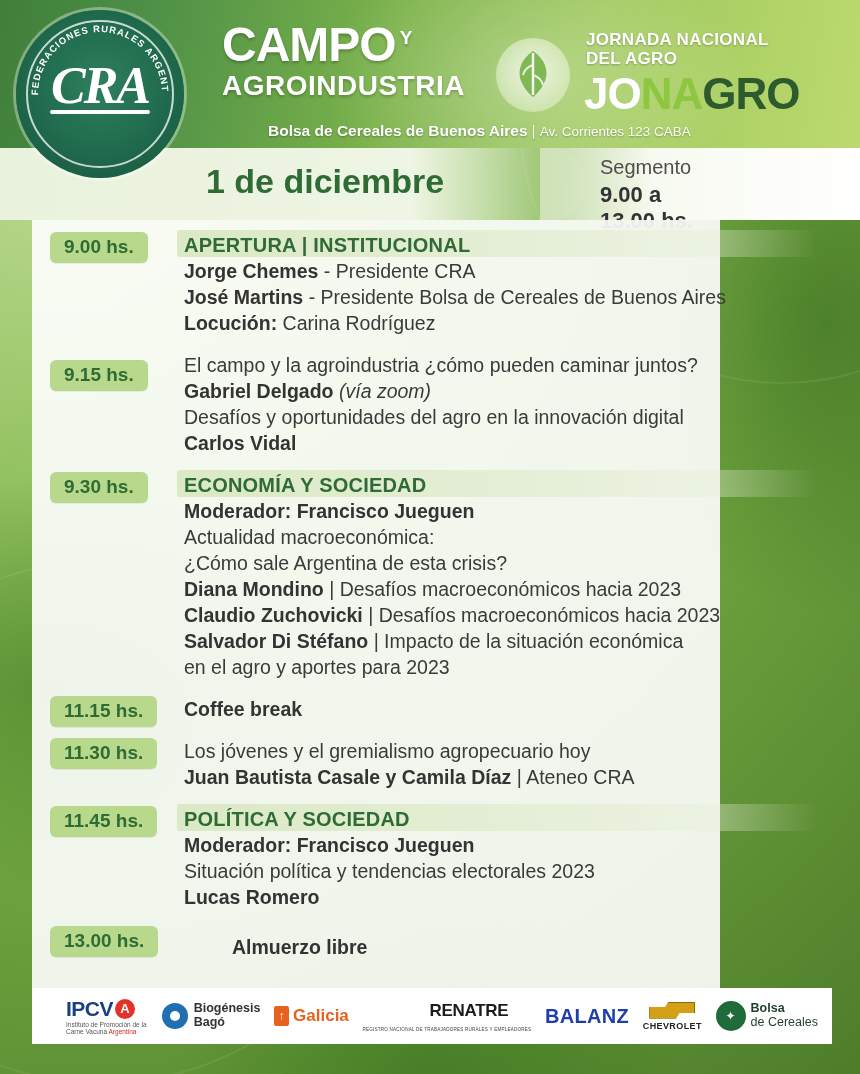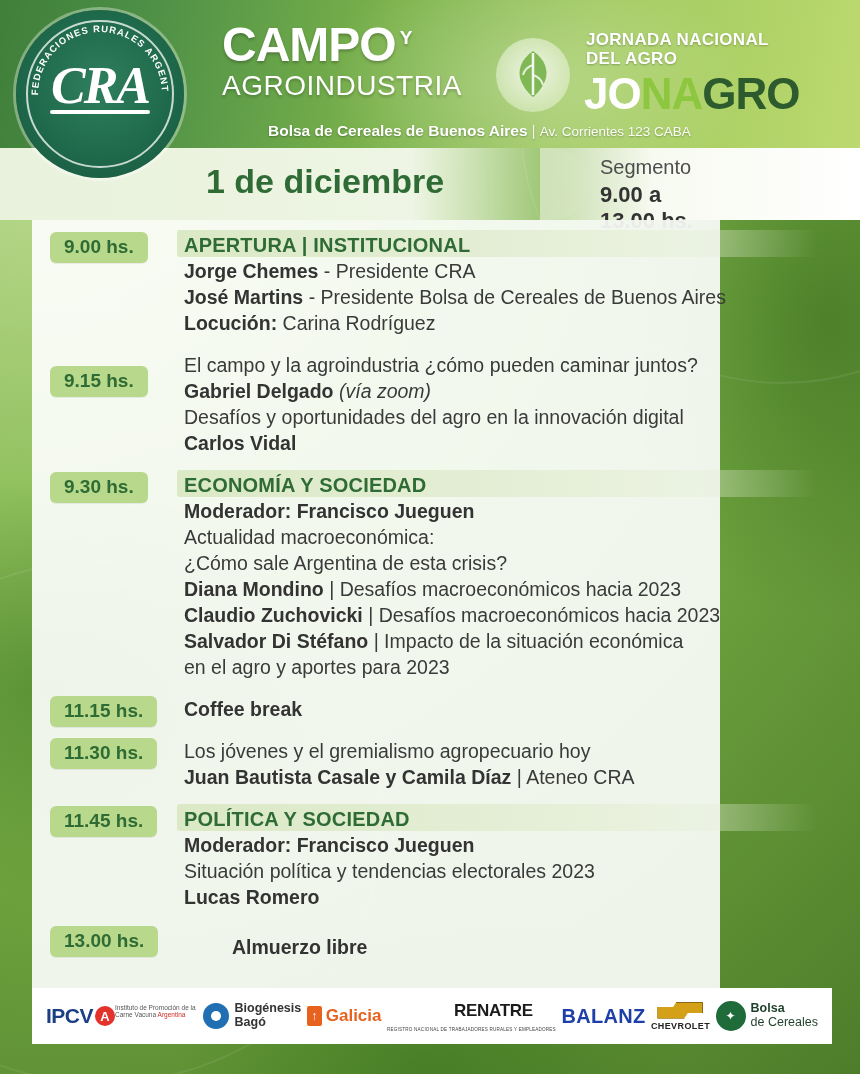"AGROINDUSTRIA" .agro-line { font-weight: normal -> bold }
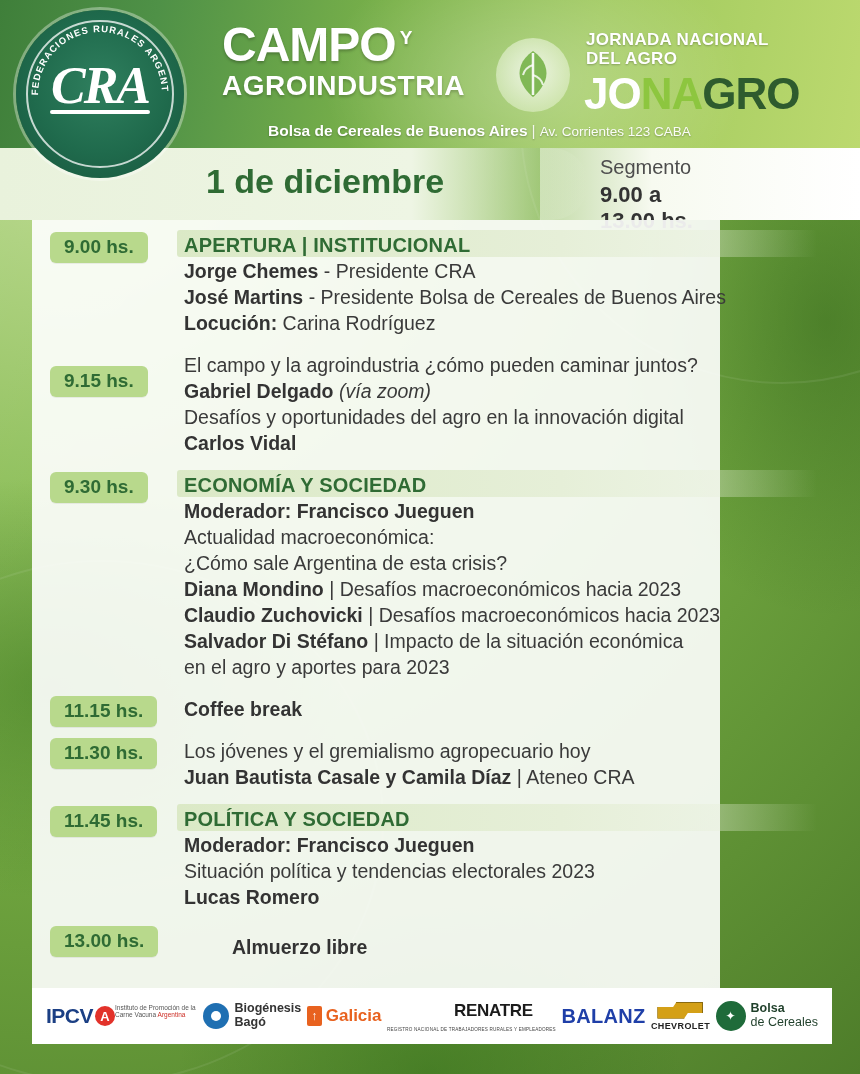"9.15 hs." div.time-pill { top: 14px -> 8px }
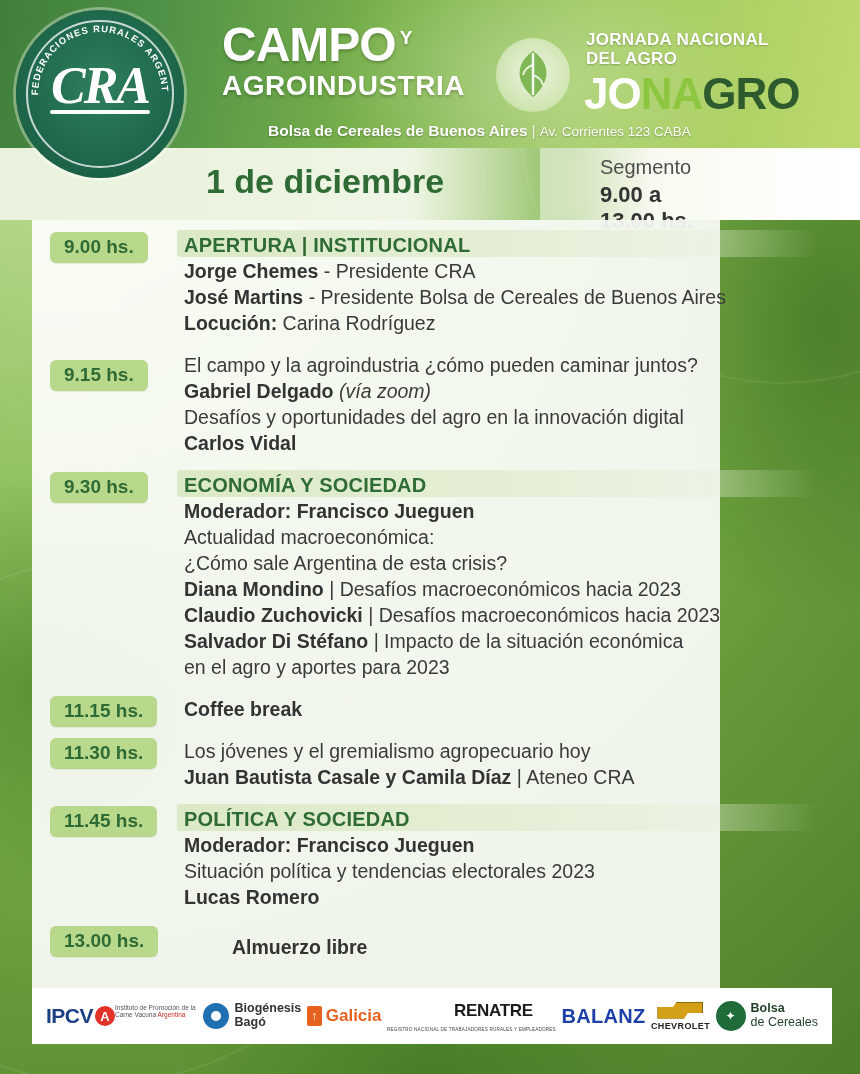"IPCV" div { flex-direction: none -> column; margin-left: none -> 20px }
